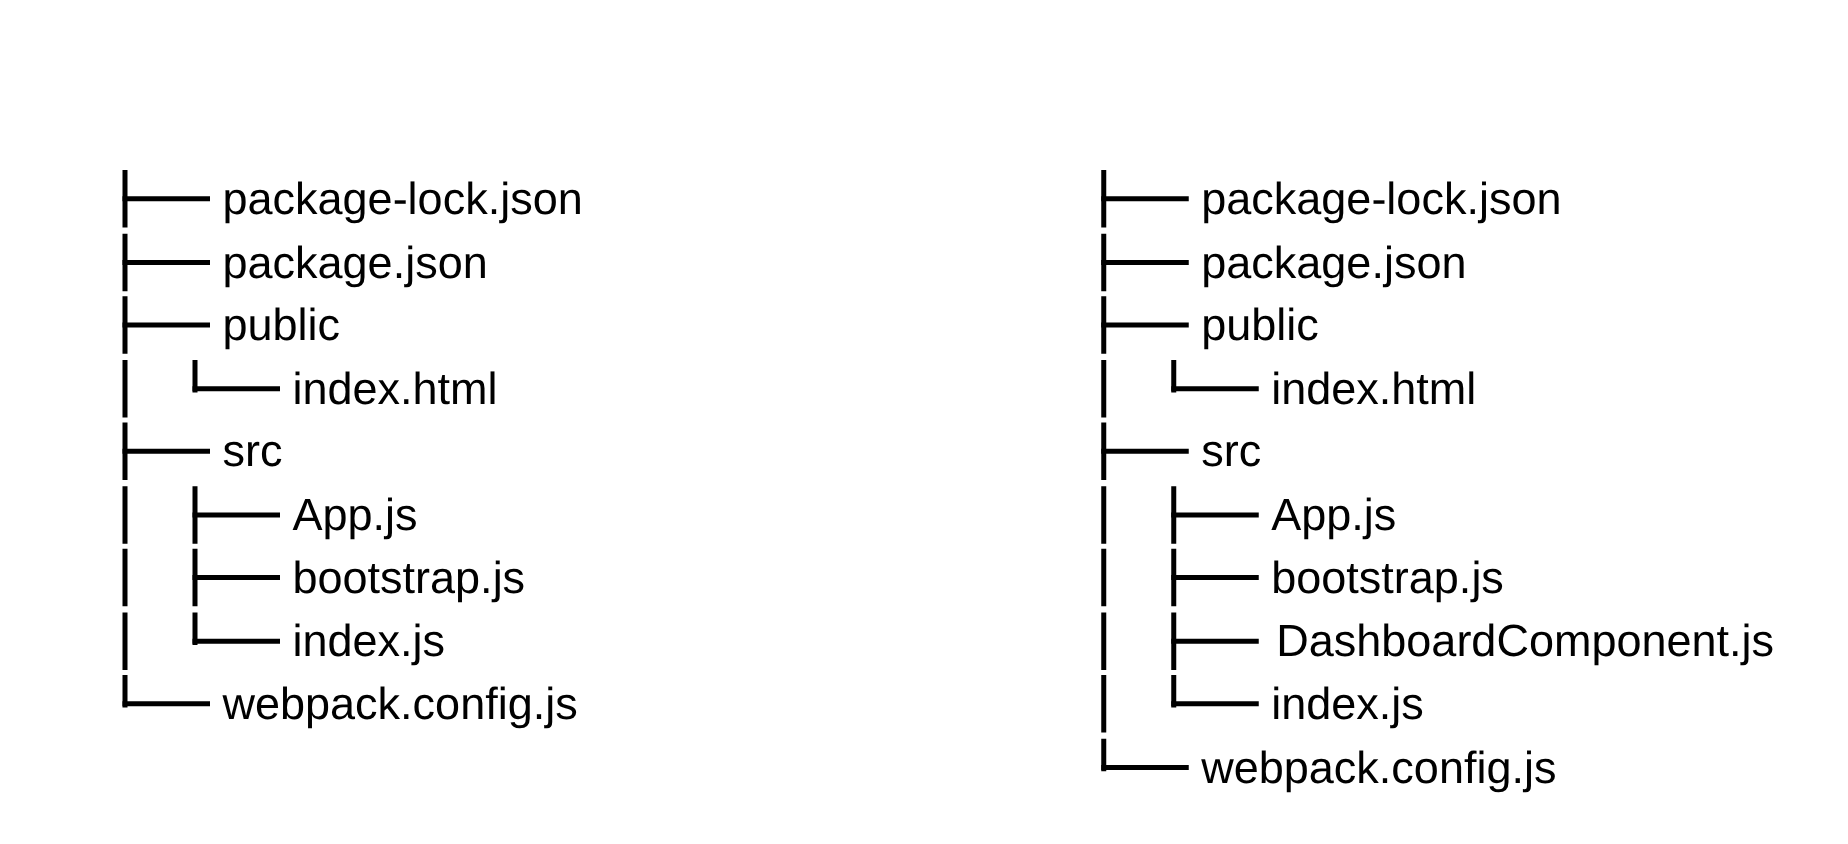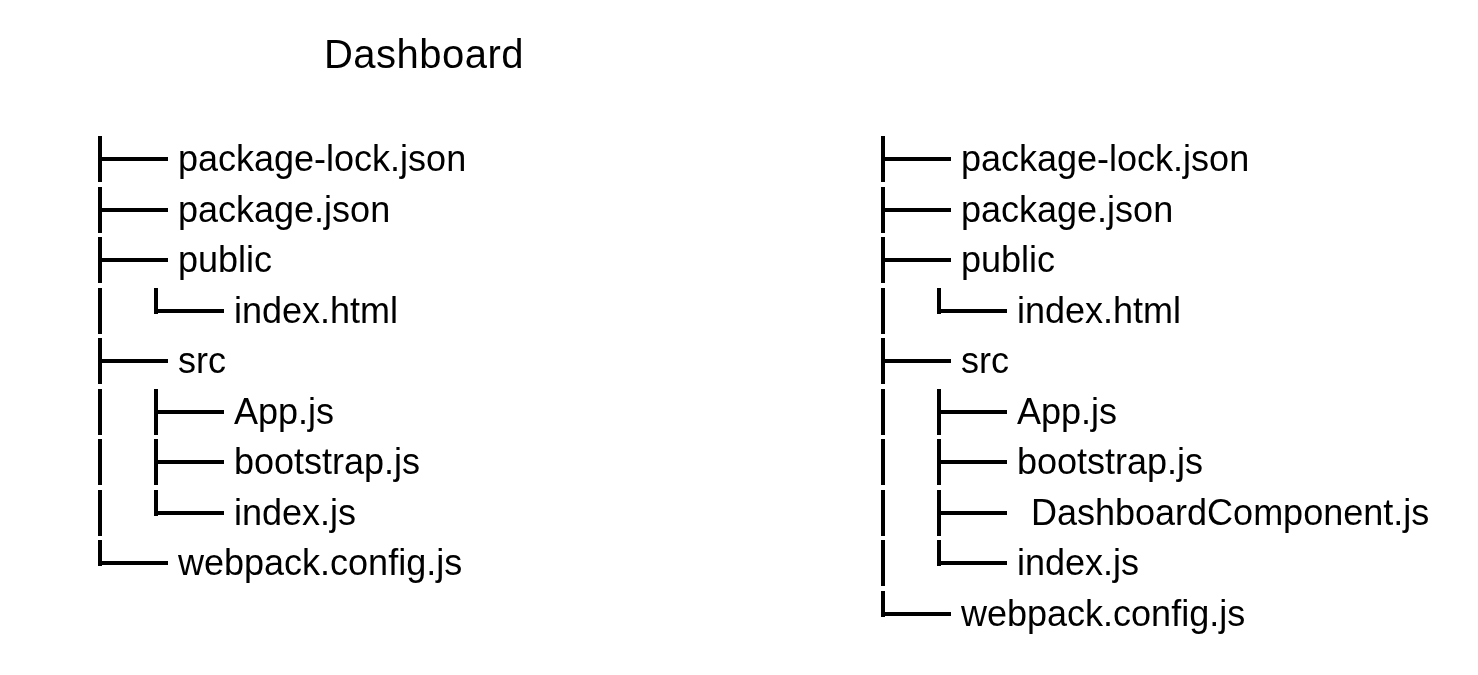"Dashboard" div.tree-title { html: <div>Dashboard</div> -> none }
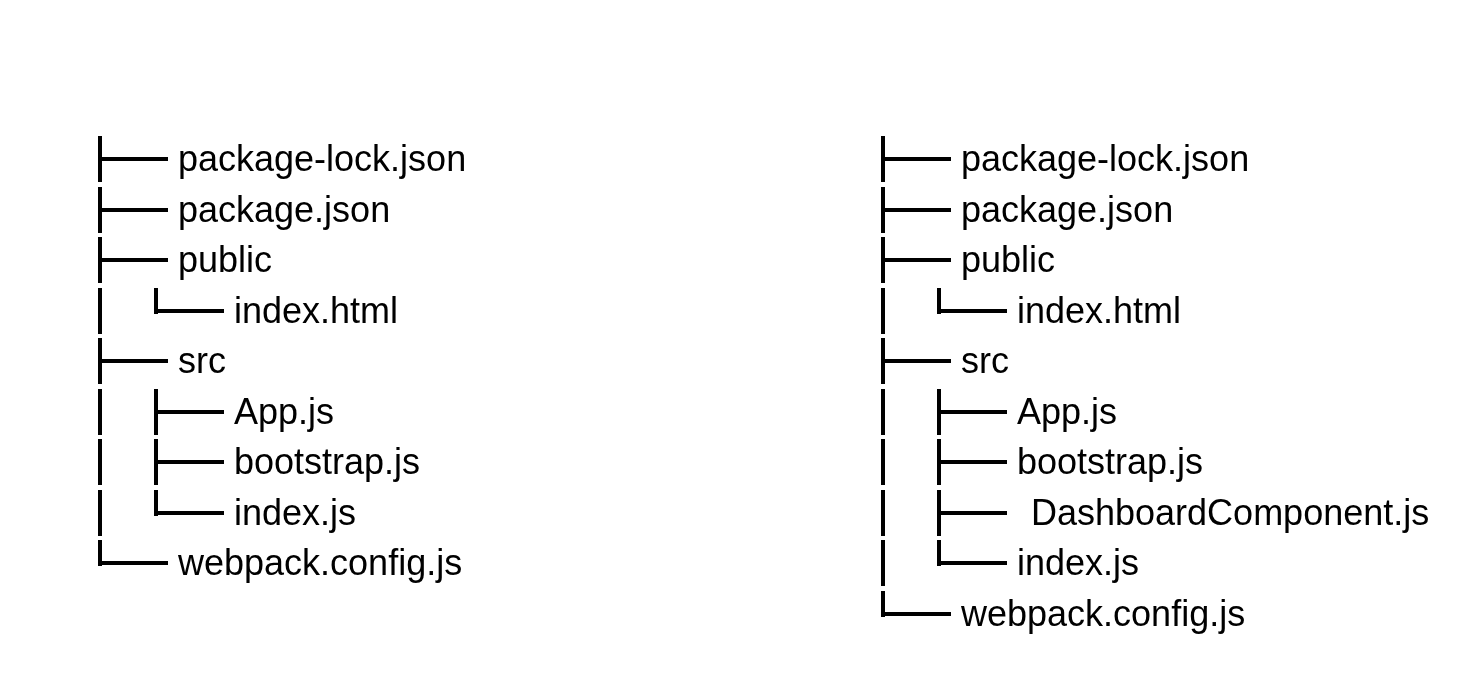"DashboardComponent.js" span.tlabel { left: 150px -> 140px }
